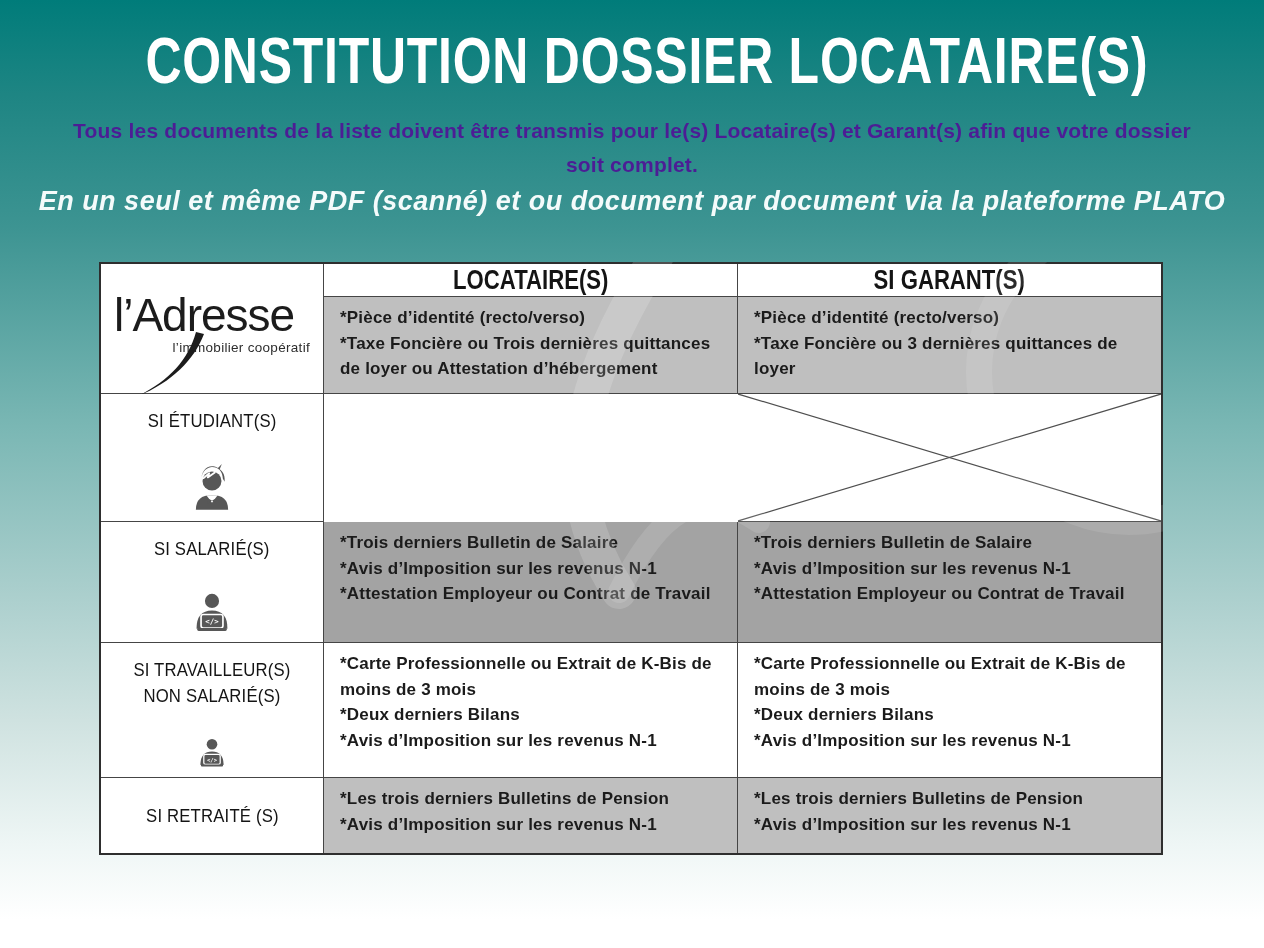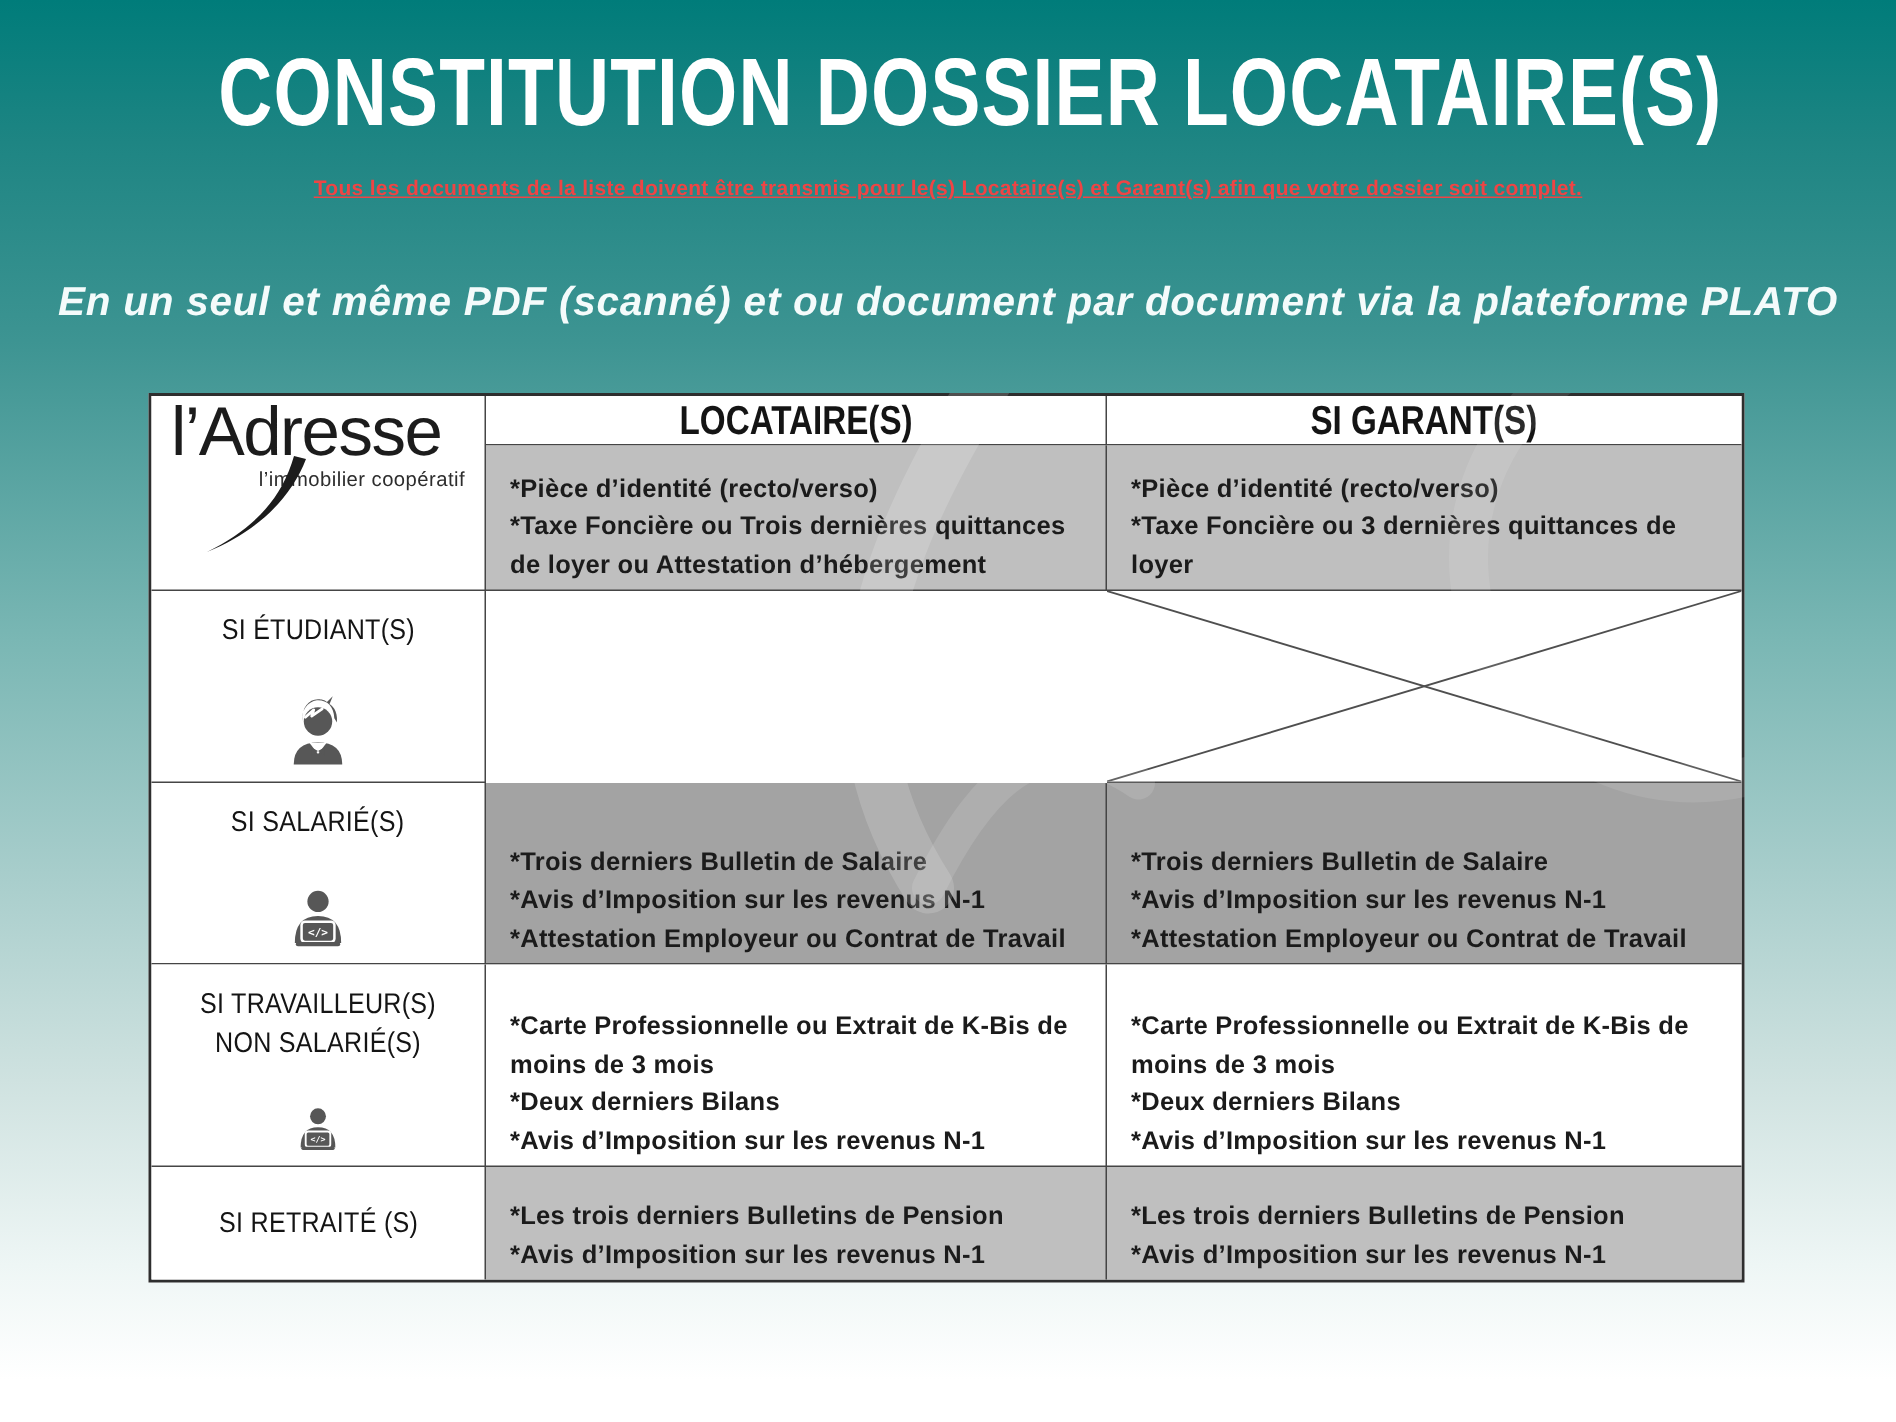"Tous les documents de la" .subtitle { color: #ef4444 -> #4c1d95; font-size: 14px -> 21px; text-decoration: underline -> none }
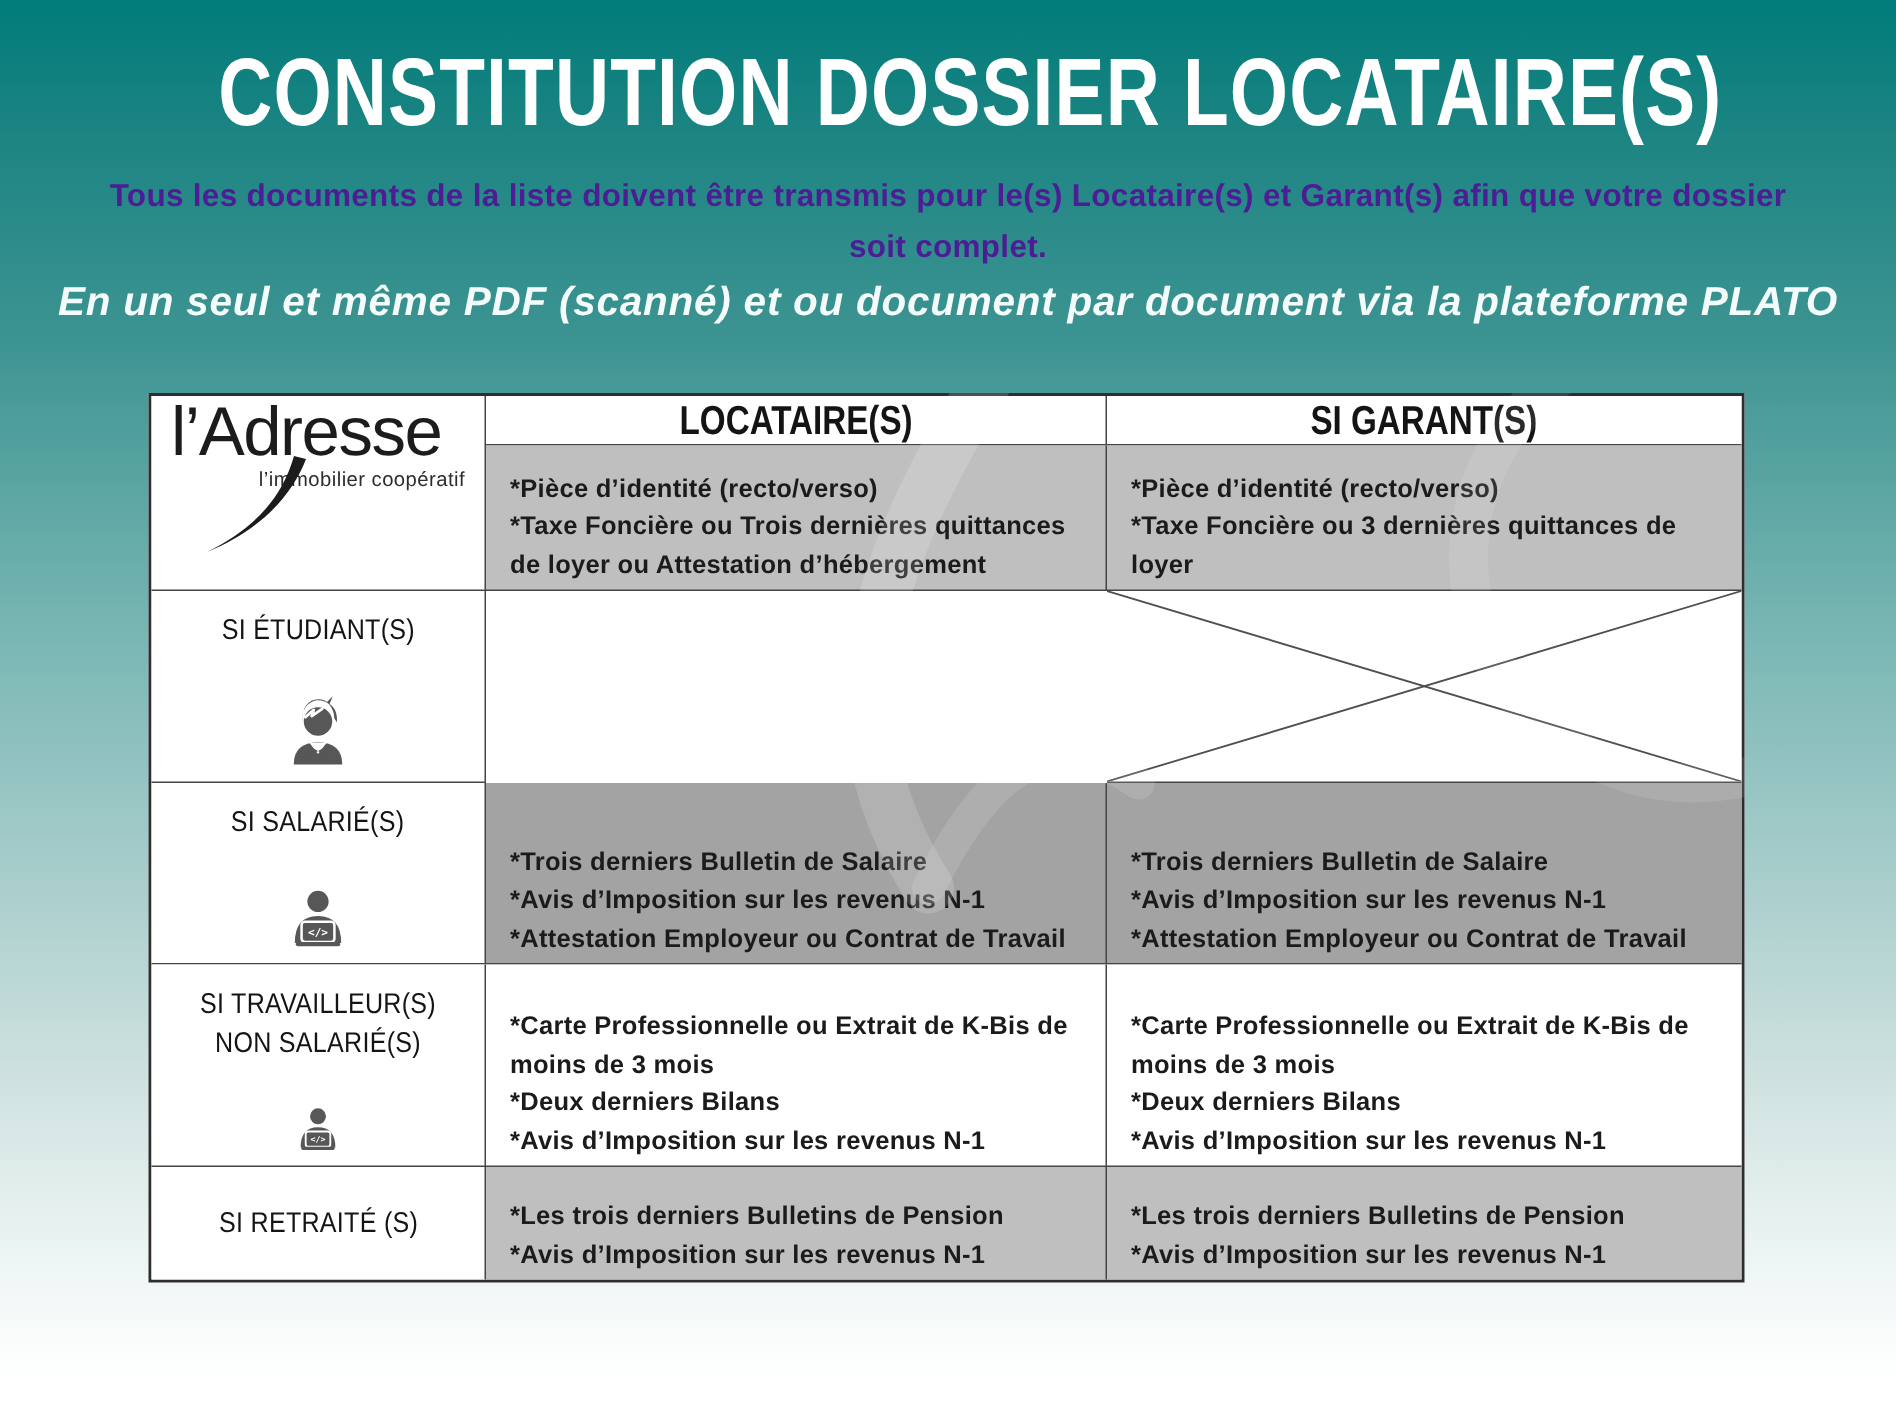"l’Adresse" .logo-box { justify-content: none -> center }
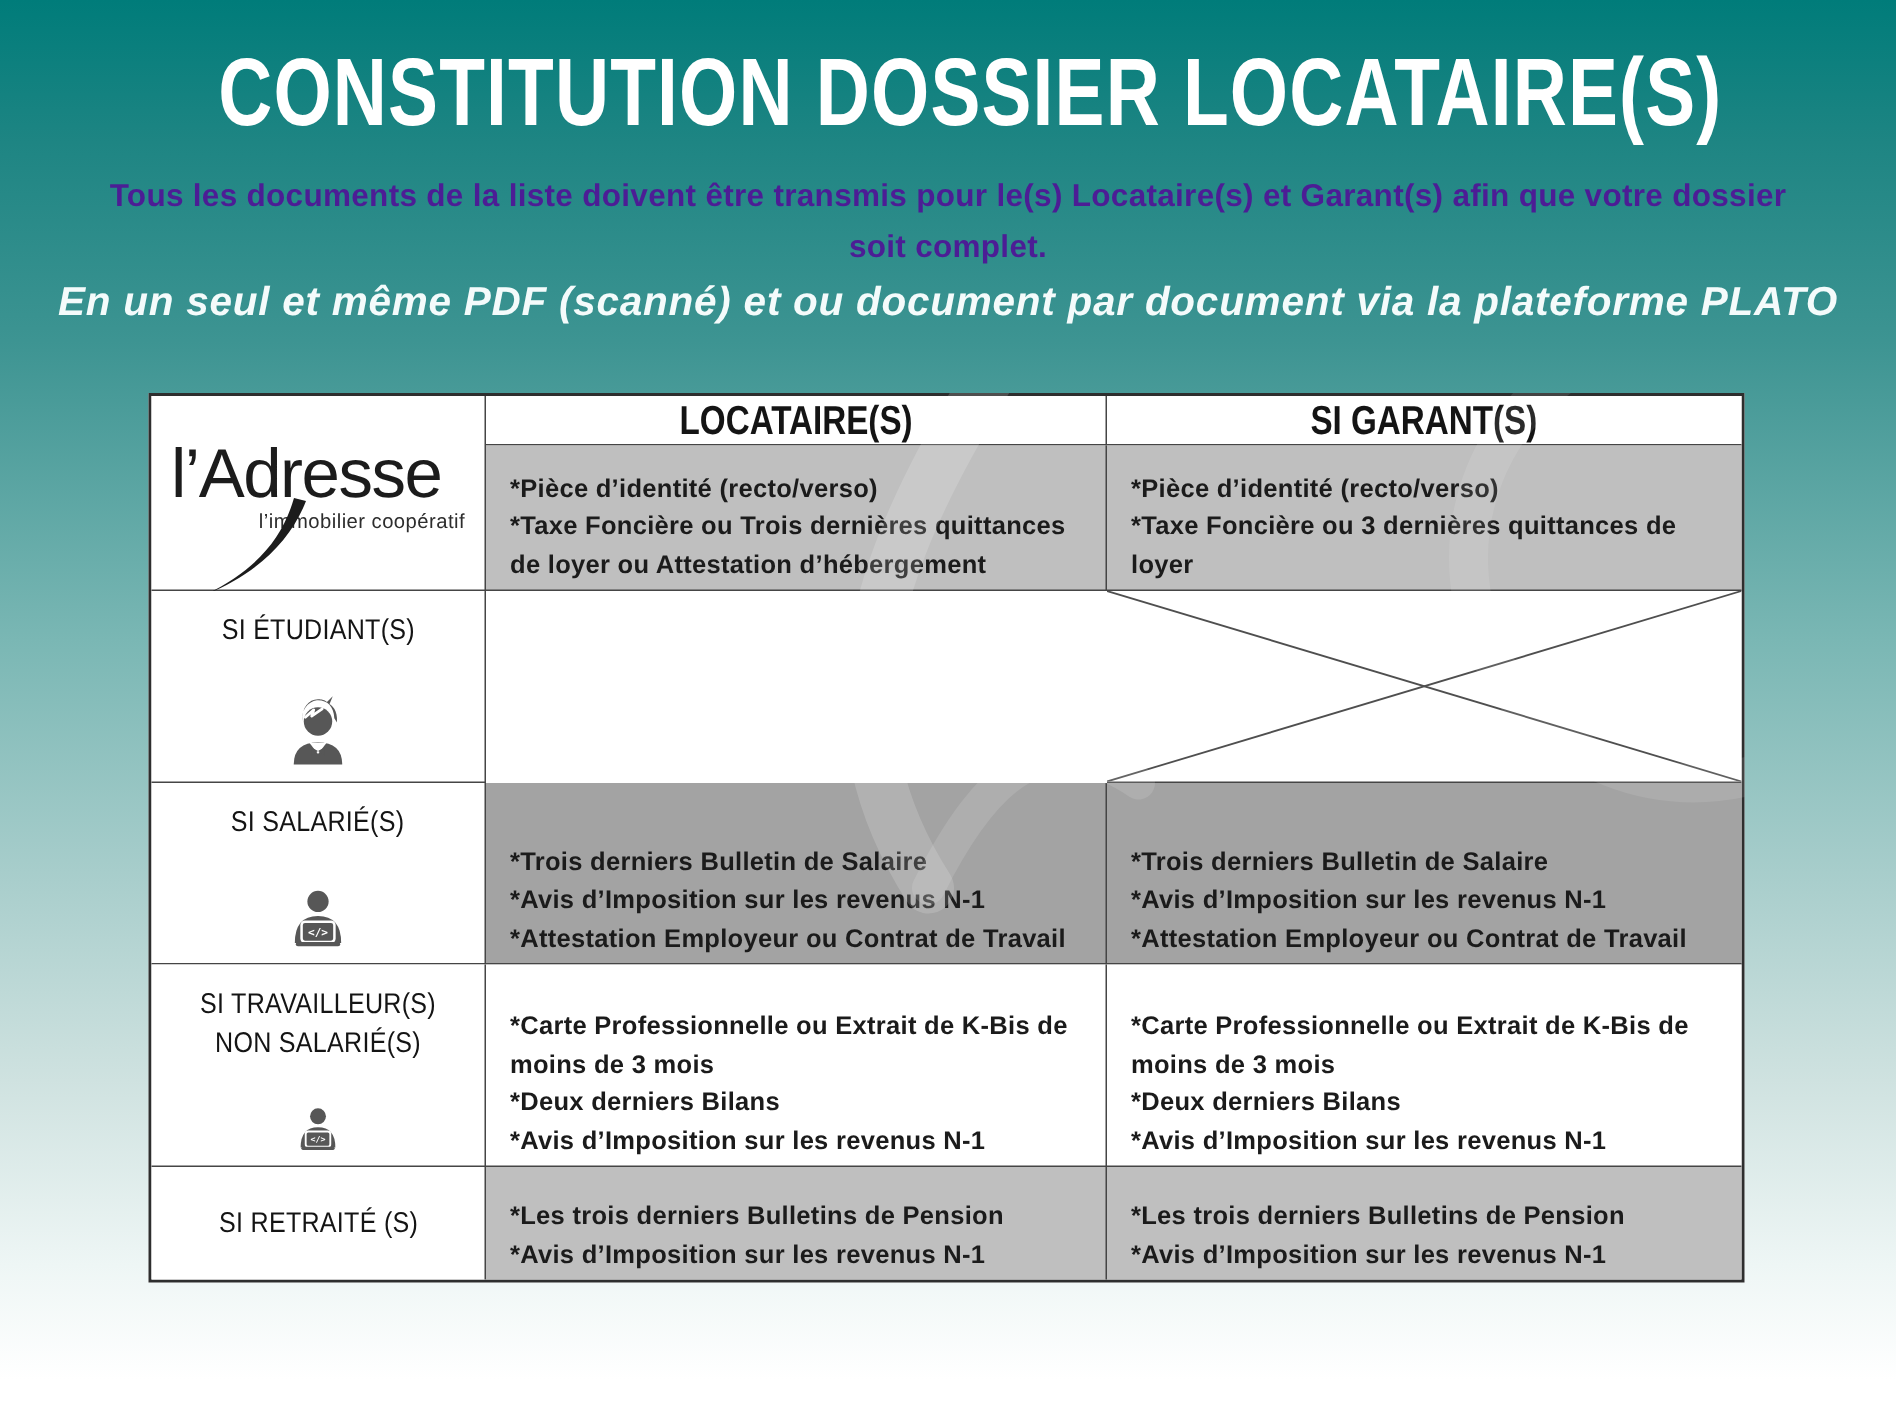"*Pièce d’identité (recto/verso)" .c-body { align-items: flex-end -> flex-start }
